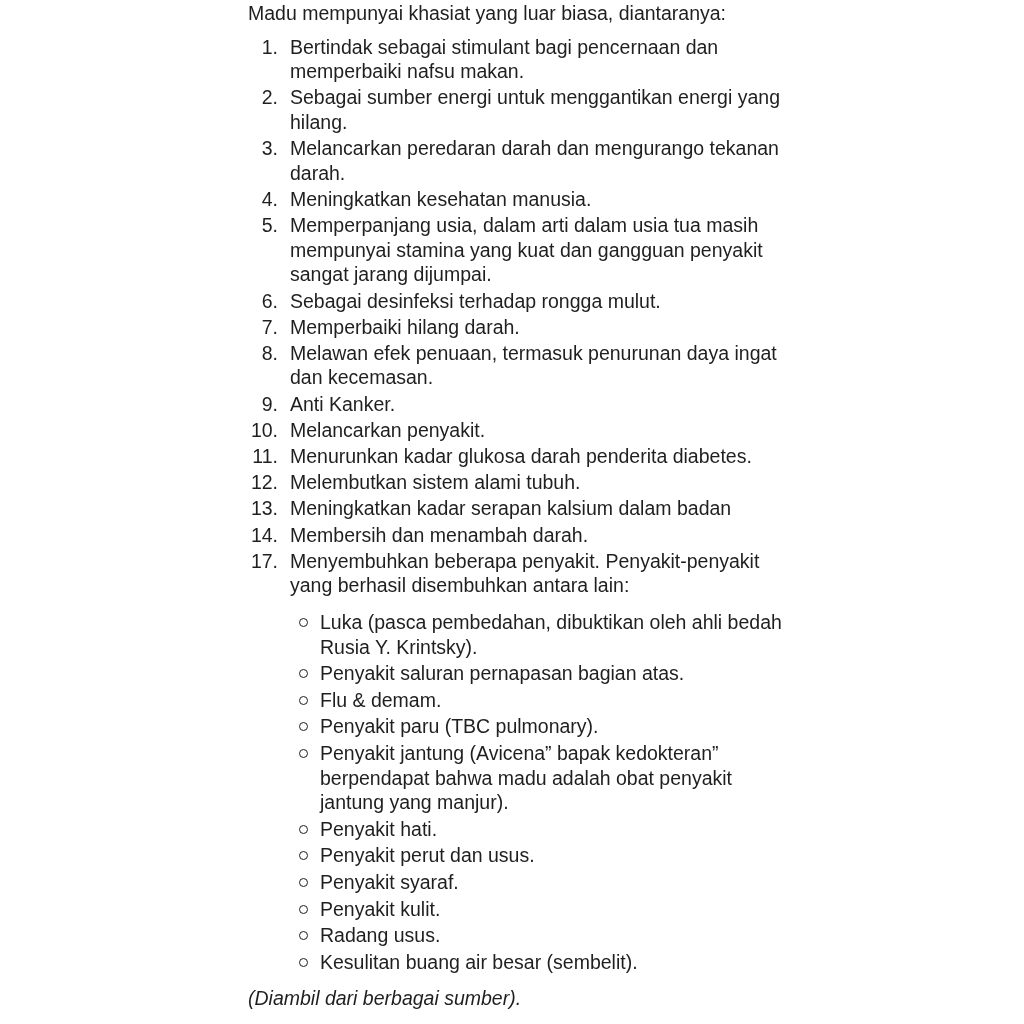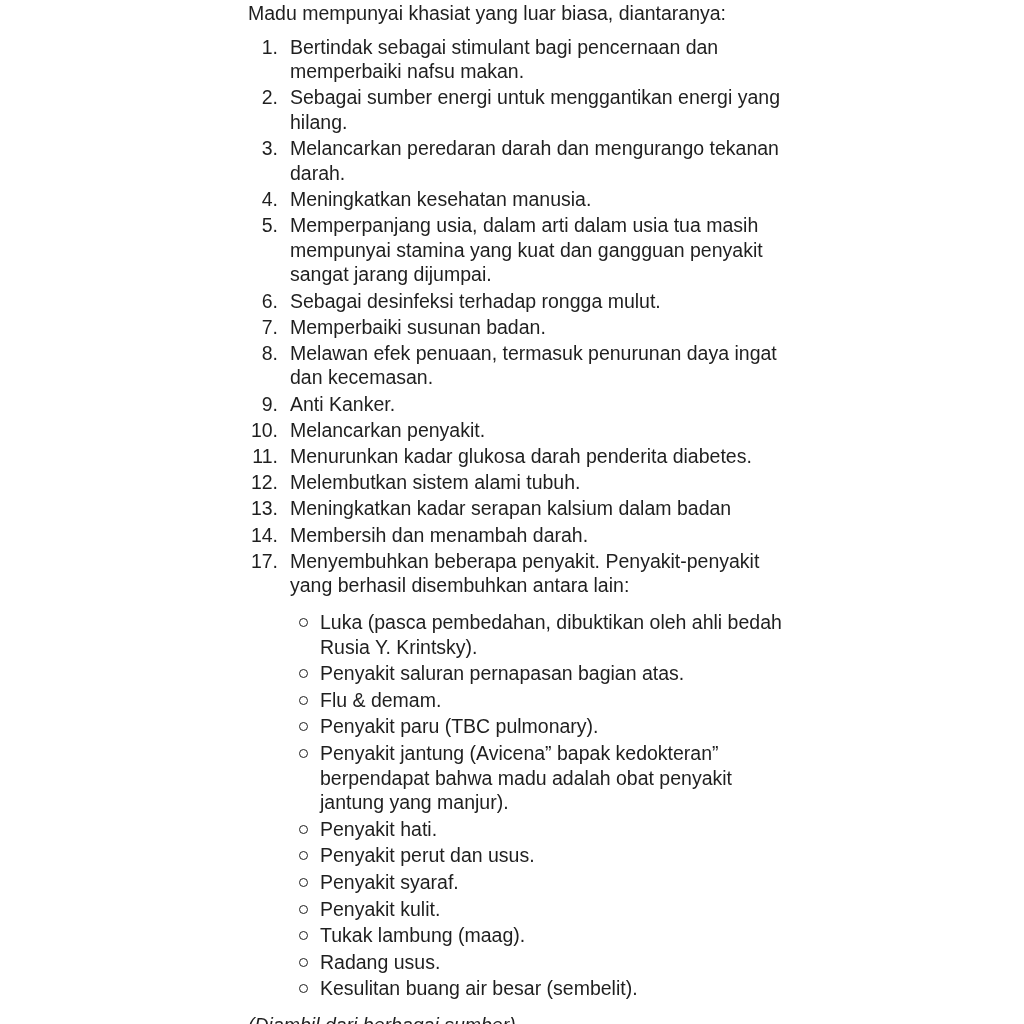"Memperbaiki susunan badan." span { text: susunan badan -> hilang darah }
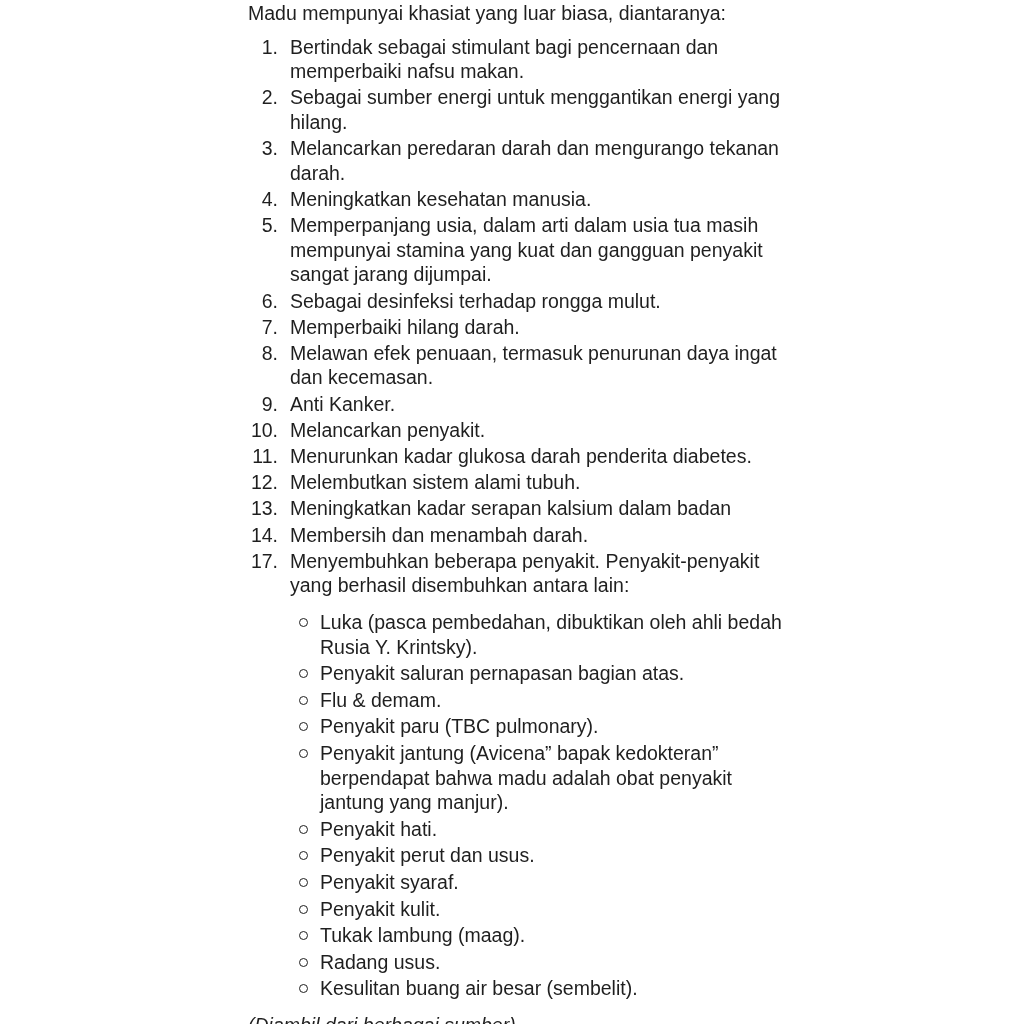"Tukak lambung (maag)." li.subitem { html: <li> <span></span> <div>Tukak lambung (maag).</div> </li> -> none }
